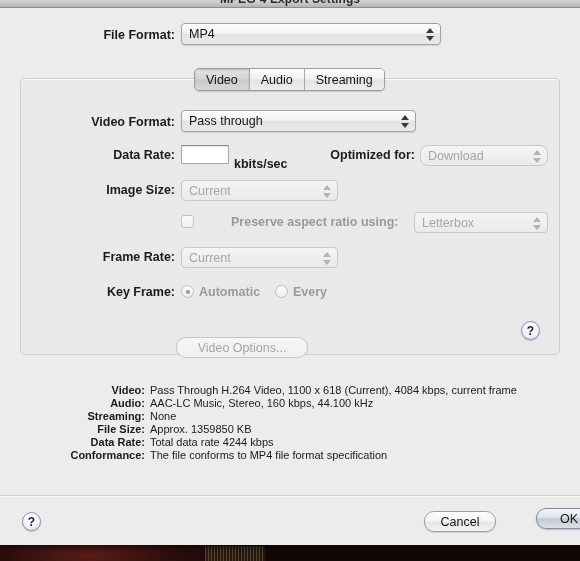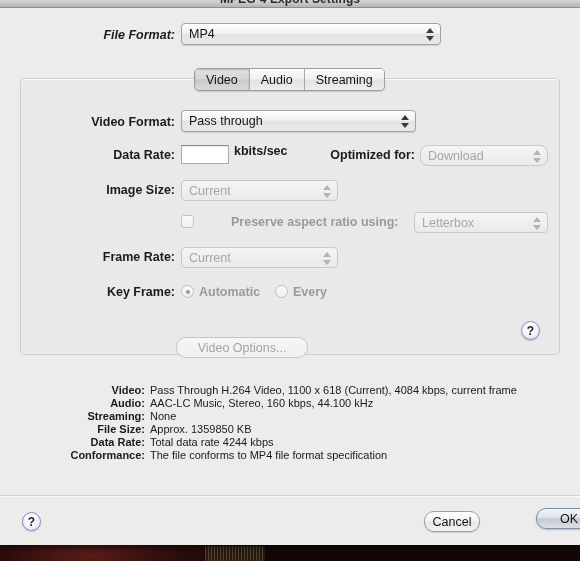"File Format:" div.lbl { font-style: italic -> none }
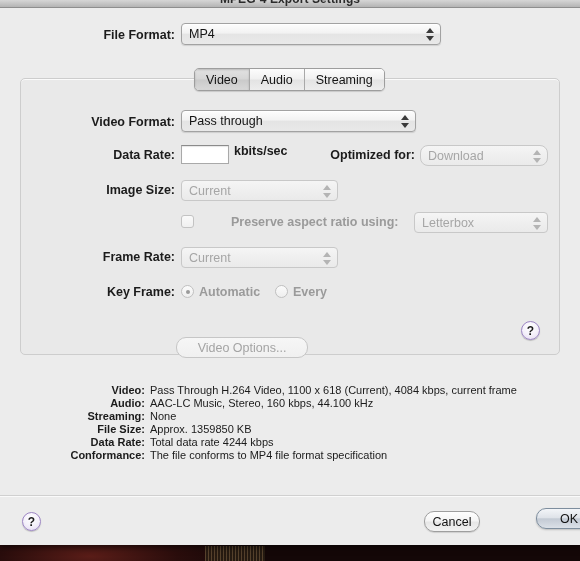"kbits/sec" div.plain { top: 144px -> 157px }
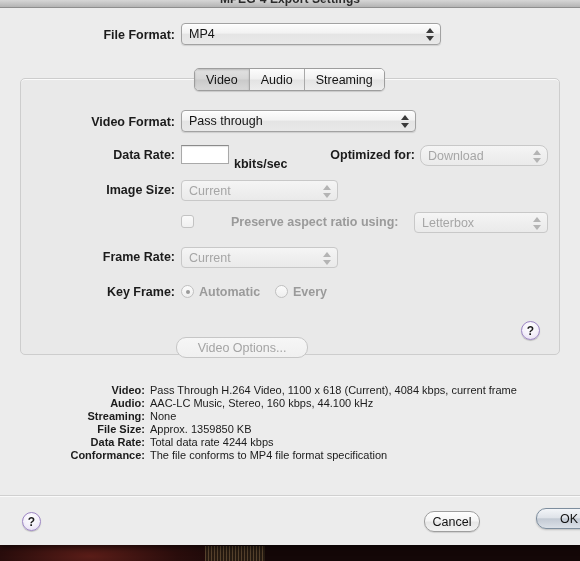"Cancel" div.pushbtn { width: 56px -> 72px }
